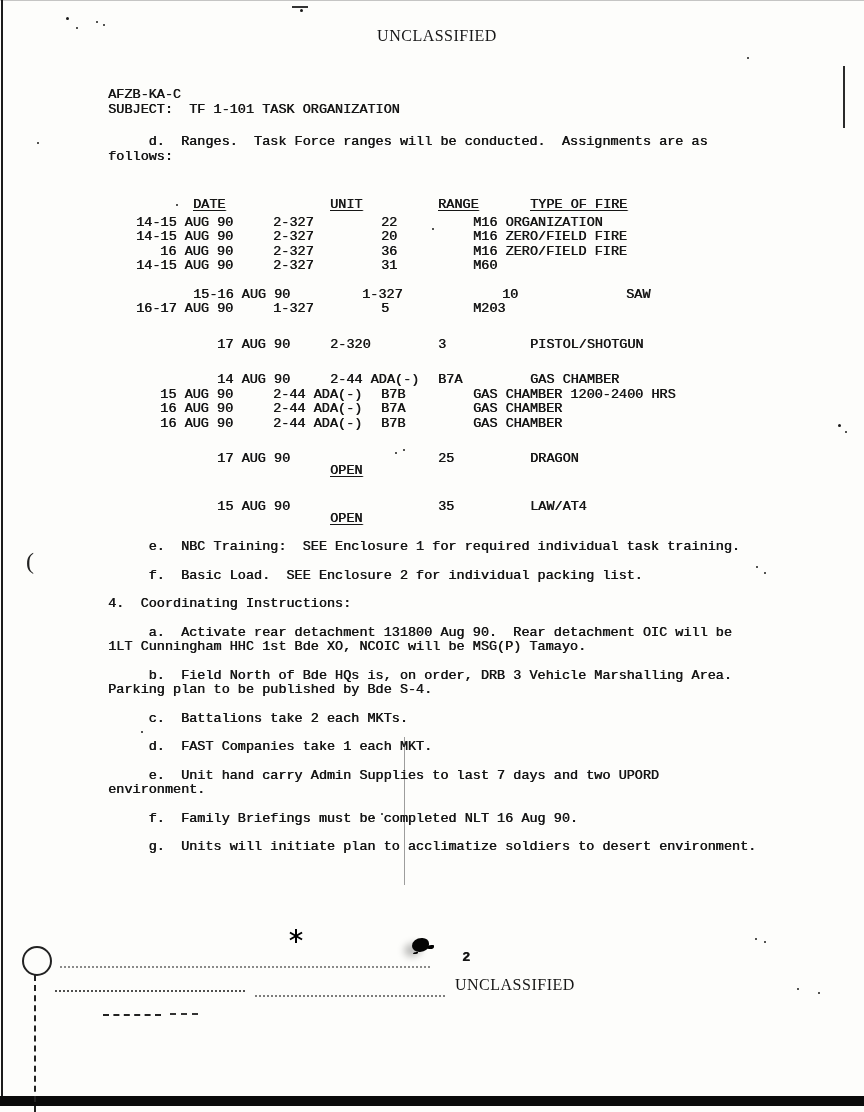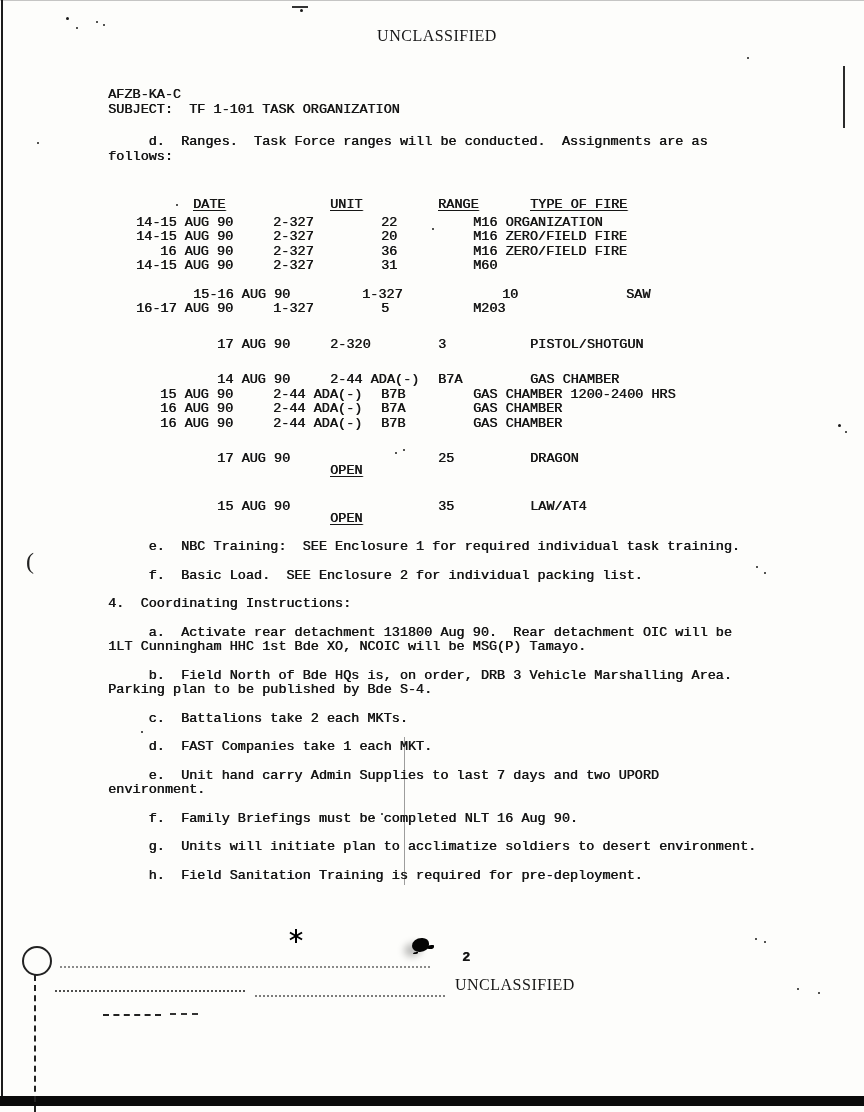"h. Field Sanitation Training is" div.para { html: <div> <div> h. Field Sanitation Training is required for pre-deployment.</div> </div> -> none }
